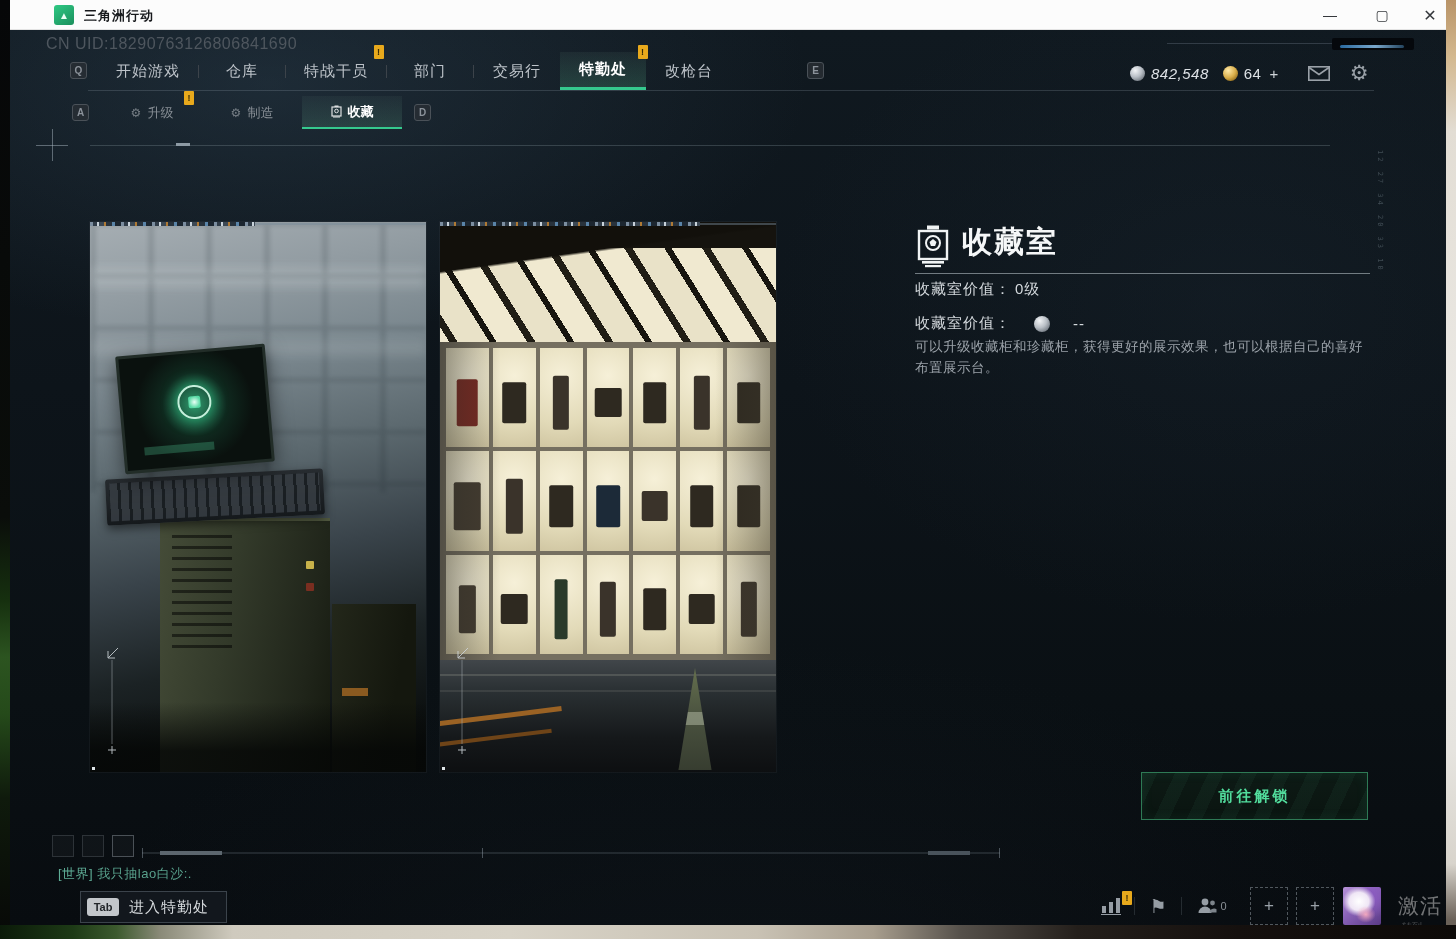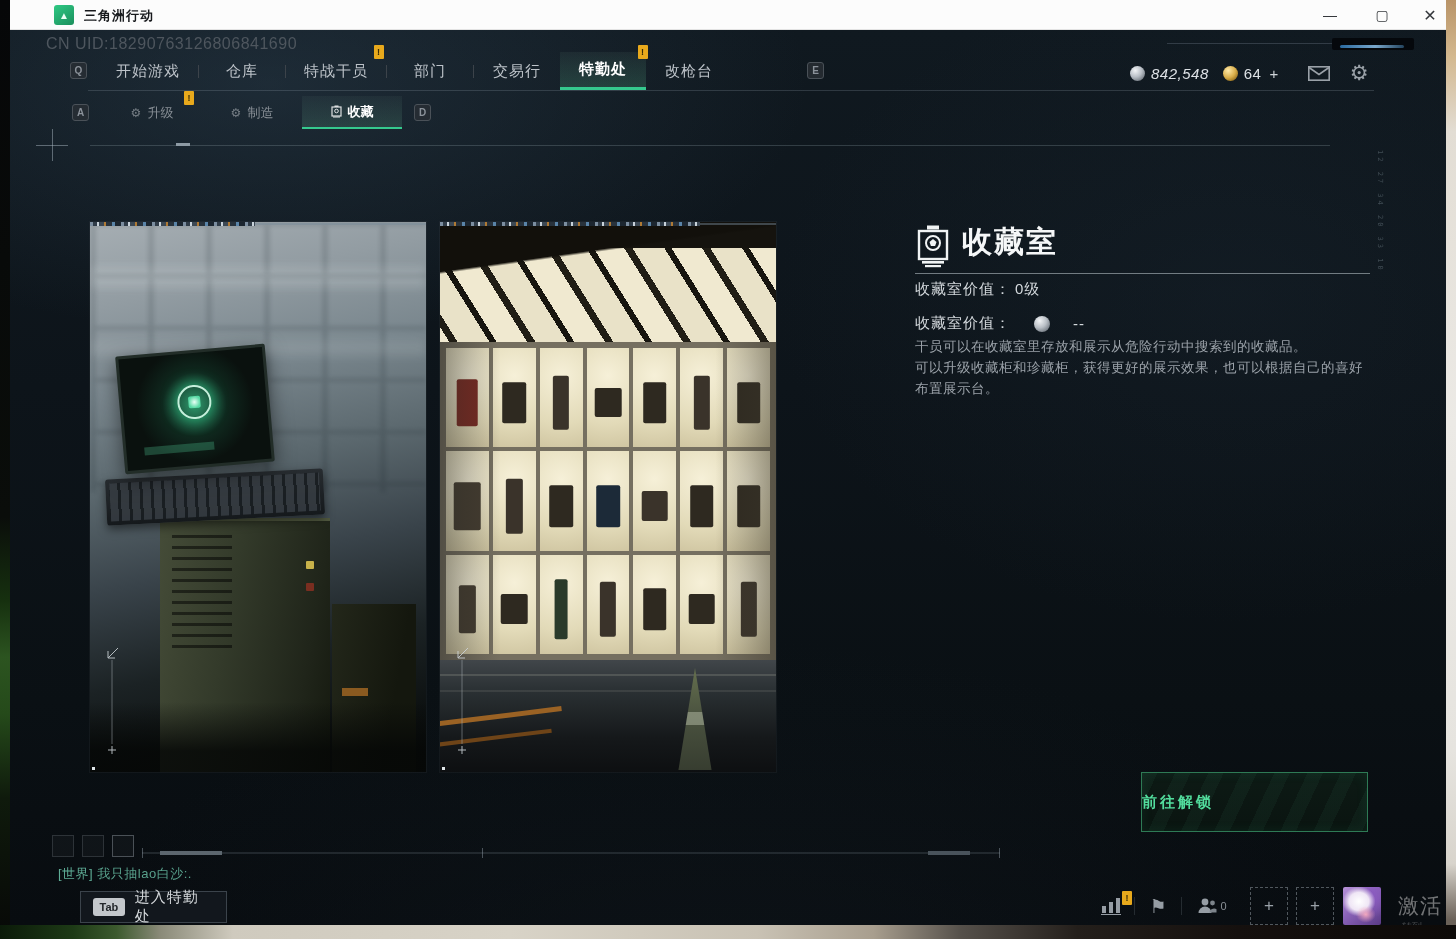"干员可以在收藏室里存放和展示从危险行动中搜索到的收藏品。" div { html: <div>干员可以在收藏室里存放和展示从危险行动中搜索到的收藏品。</div> -> none }
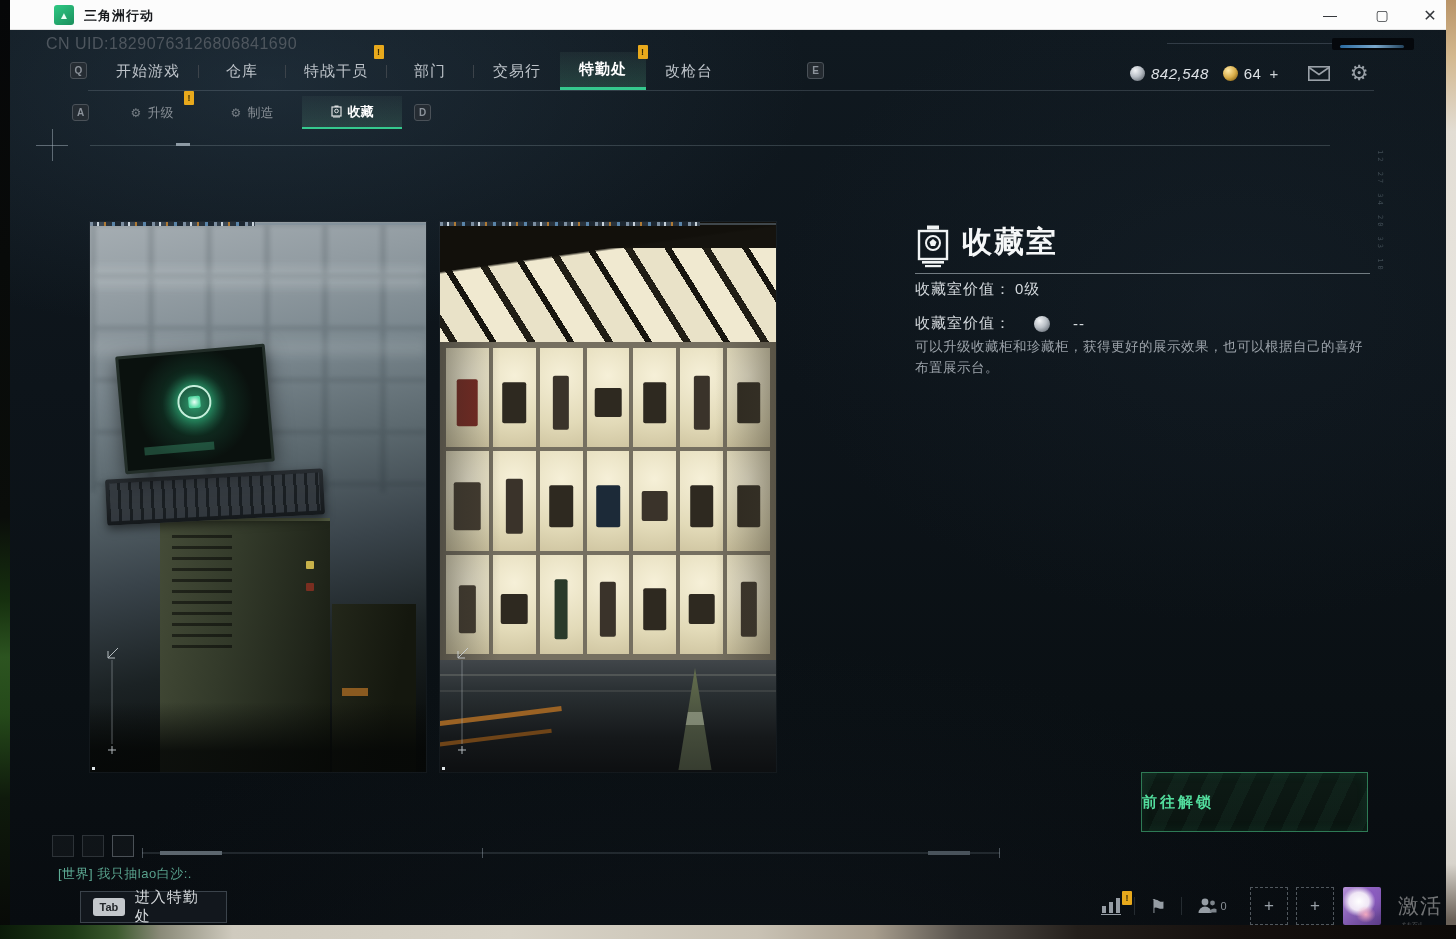"前往解锁" #unlock-btn { height: 60px -> 48px; justify-content: flex-start -> center }
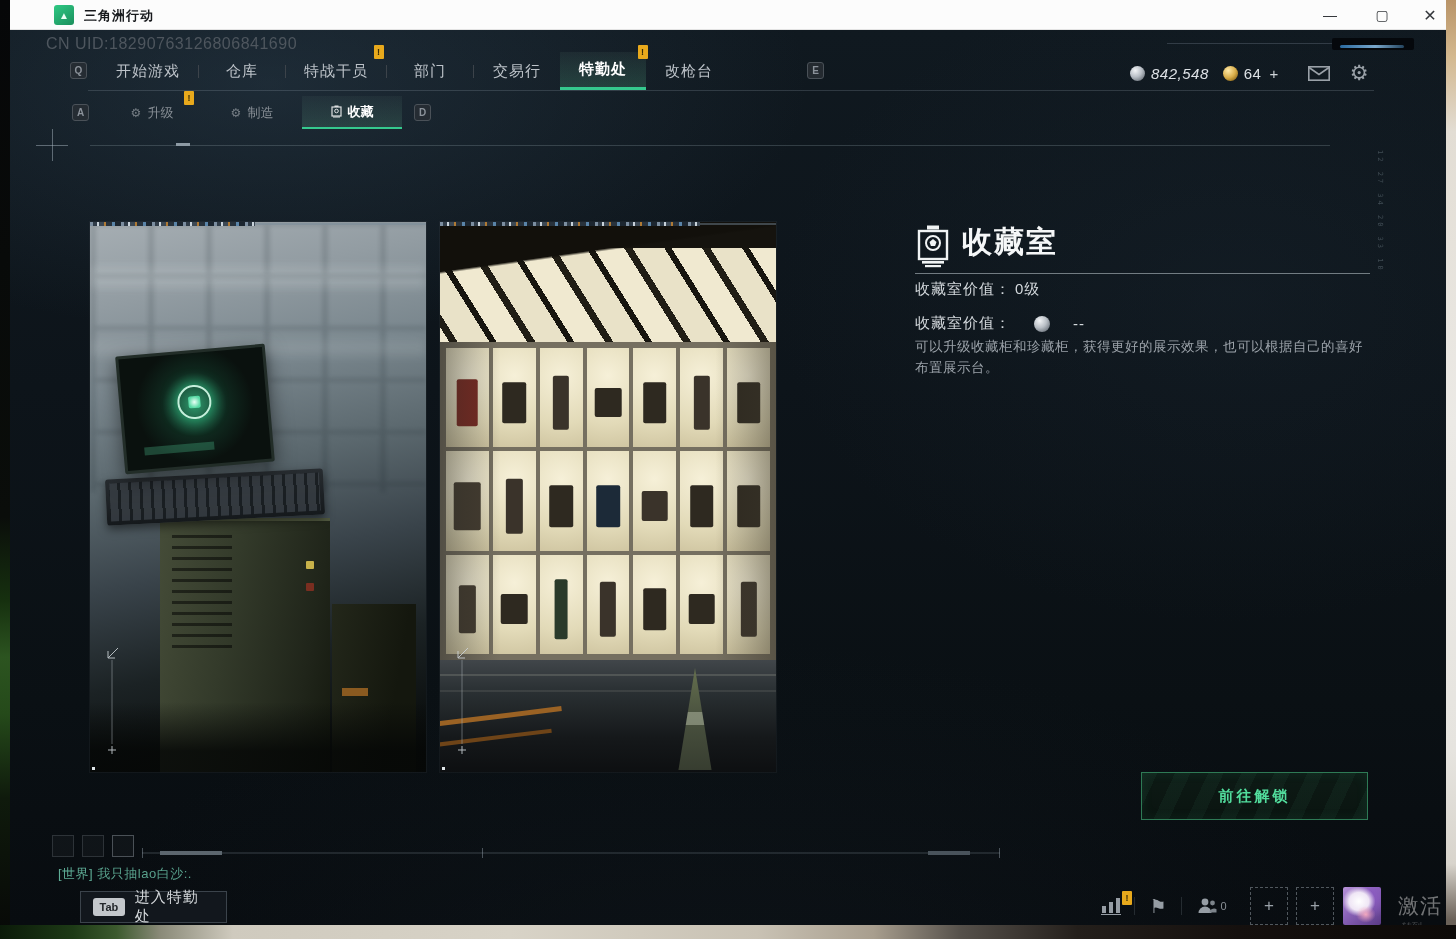"Tab" #tab-btn { padding: 0 12px -> 0 6px }
